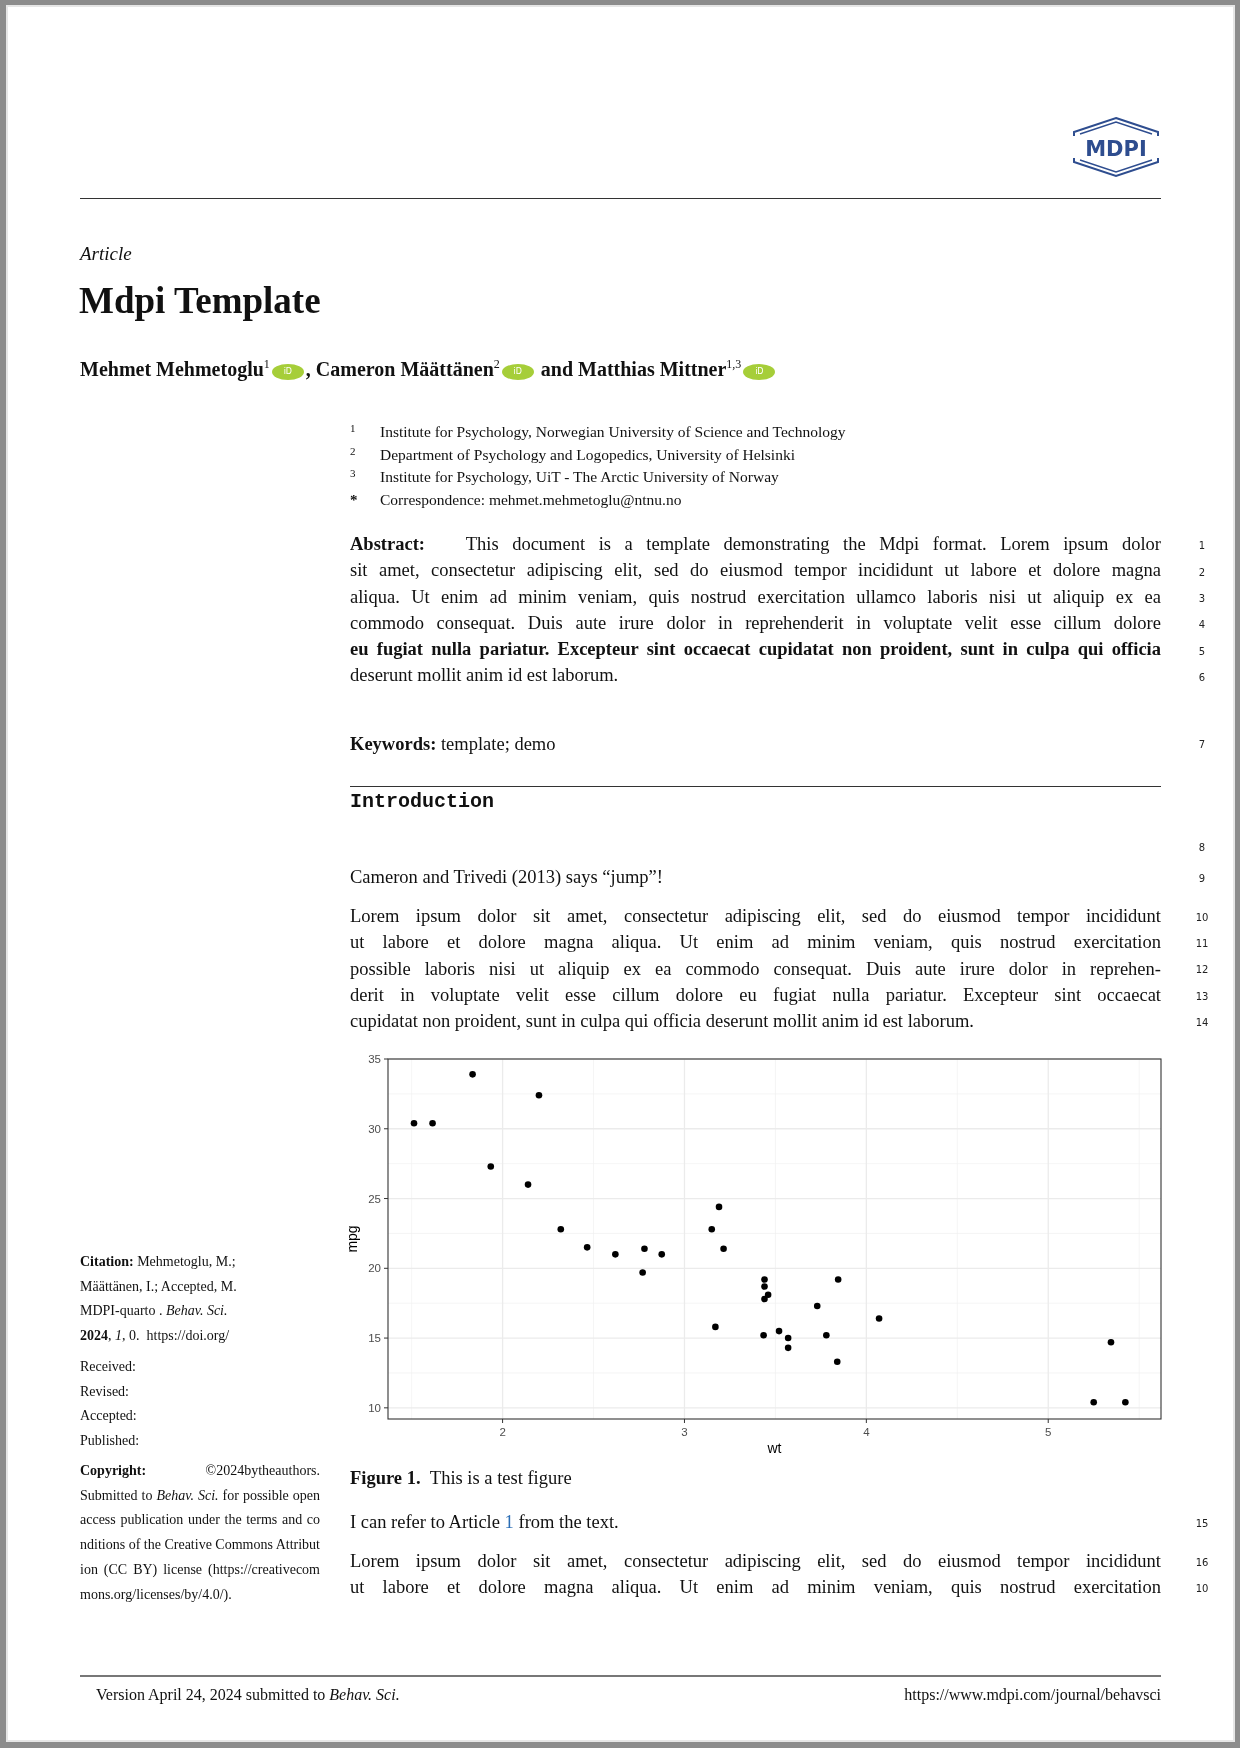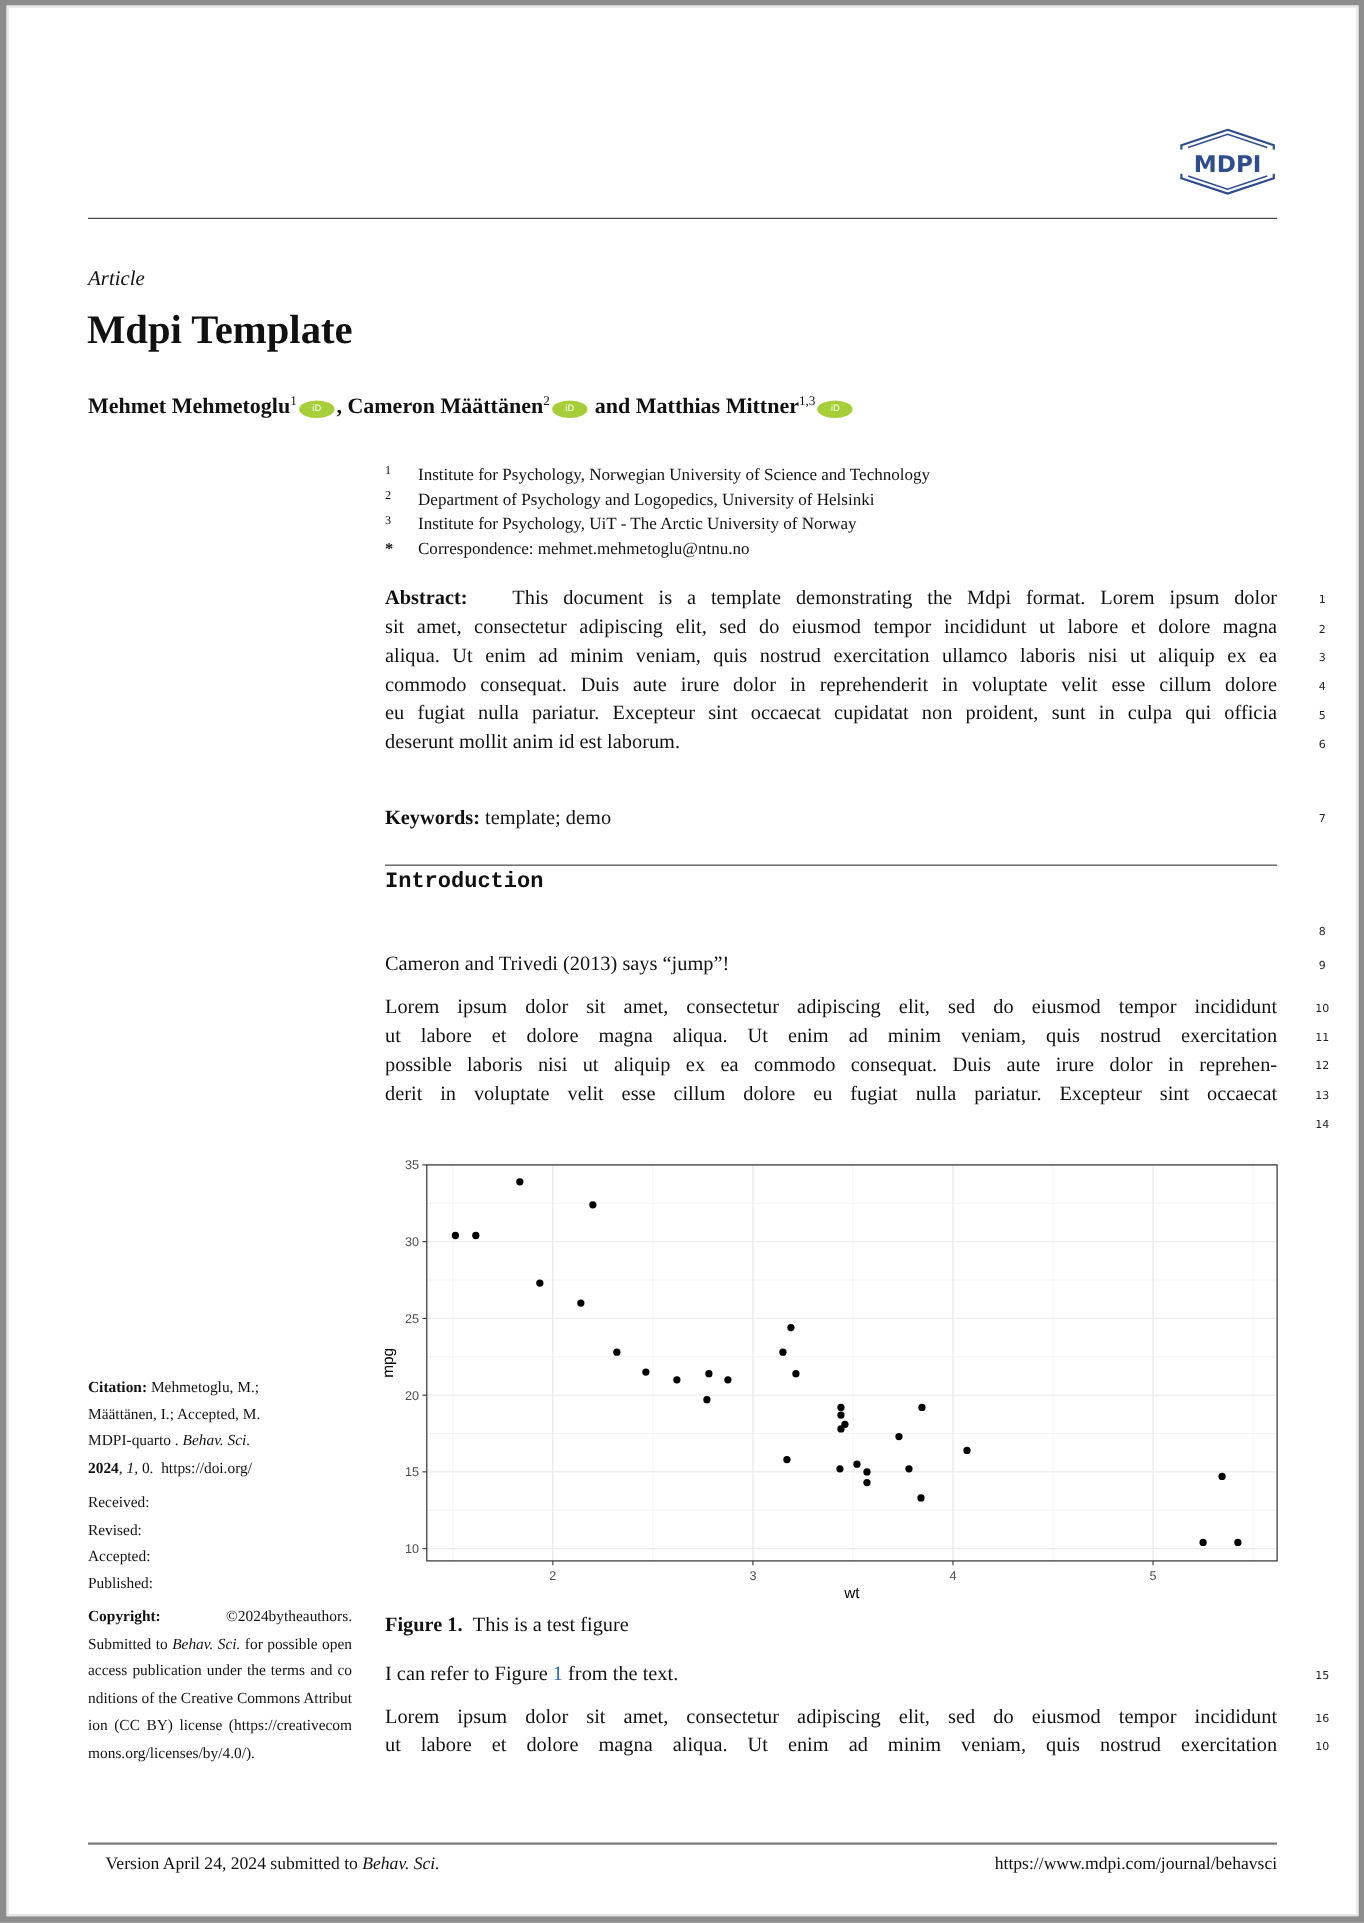"eu fugiat nulla pariatur. Excepteur" div { font-weight: none -> bold }
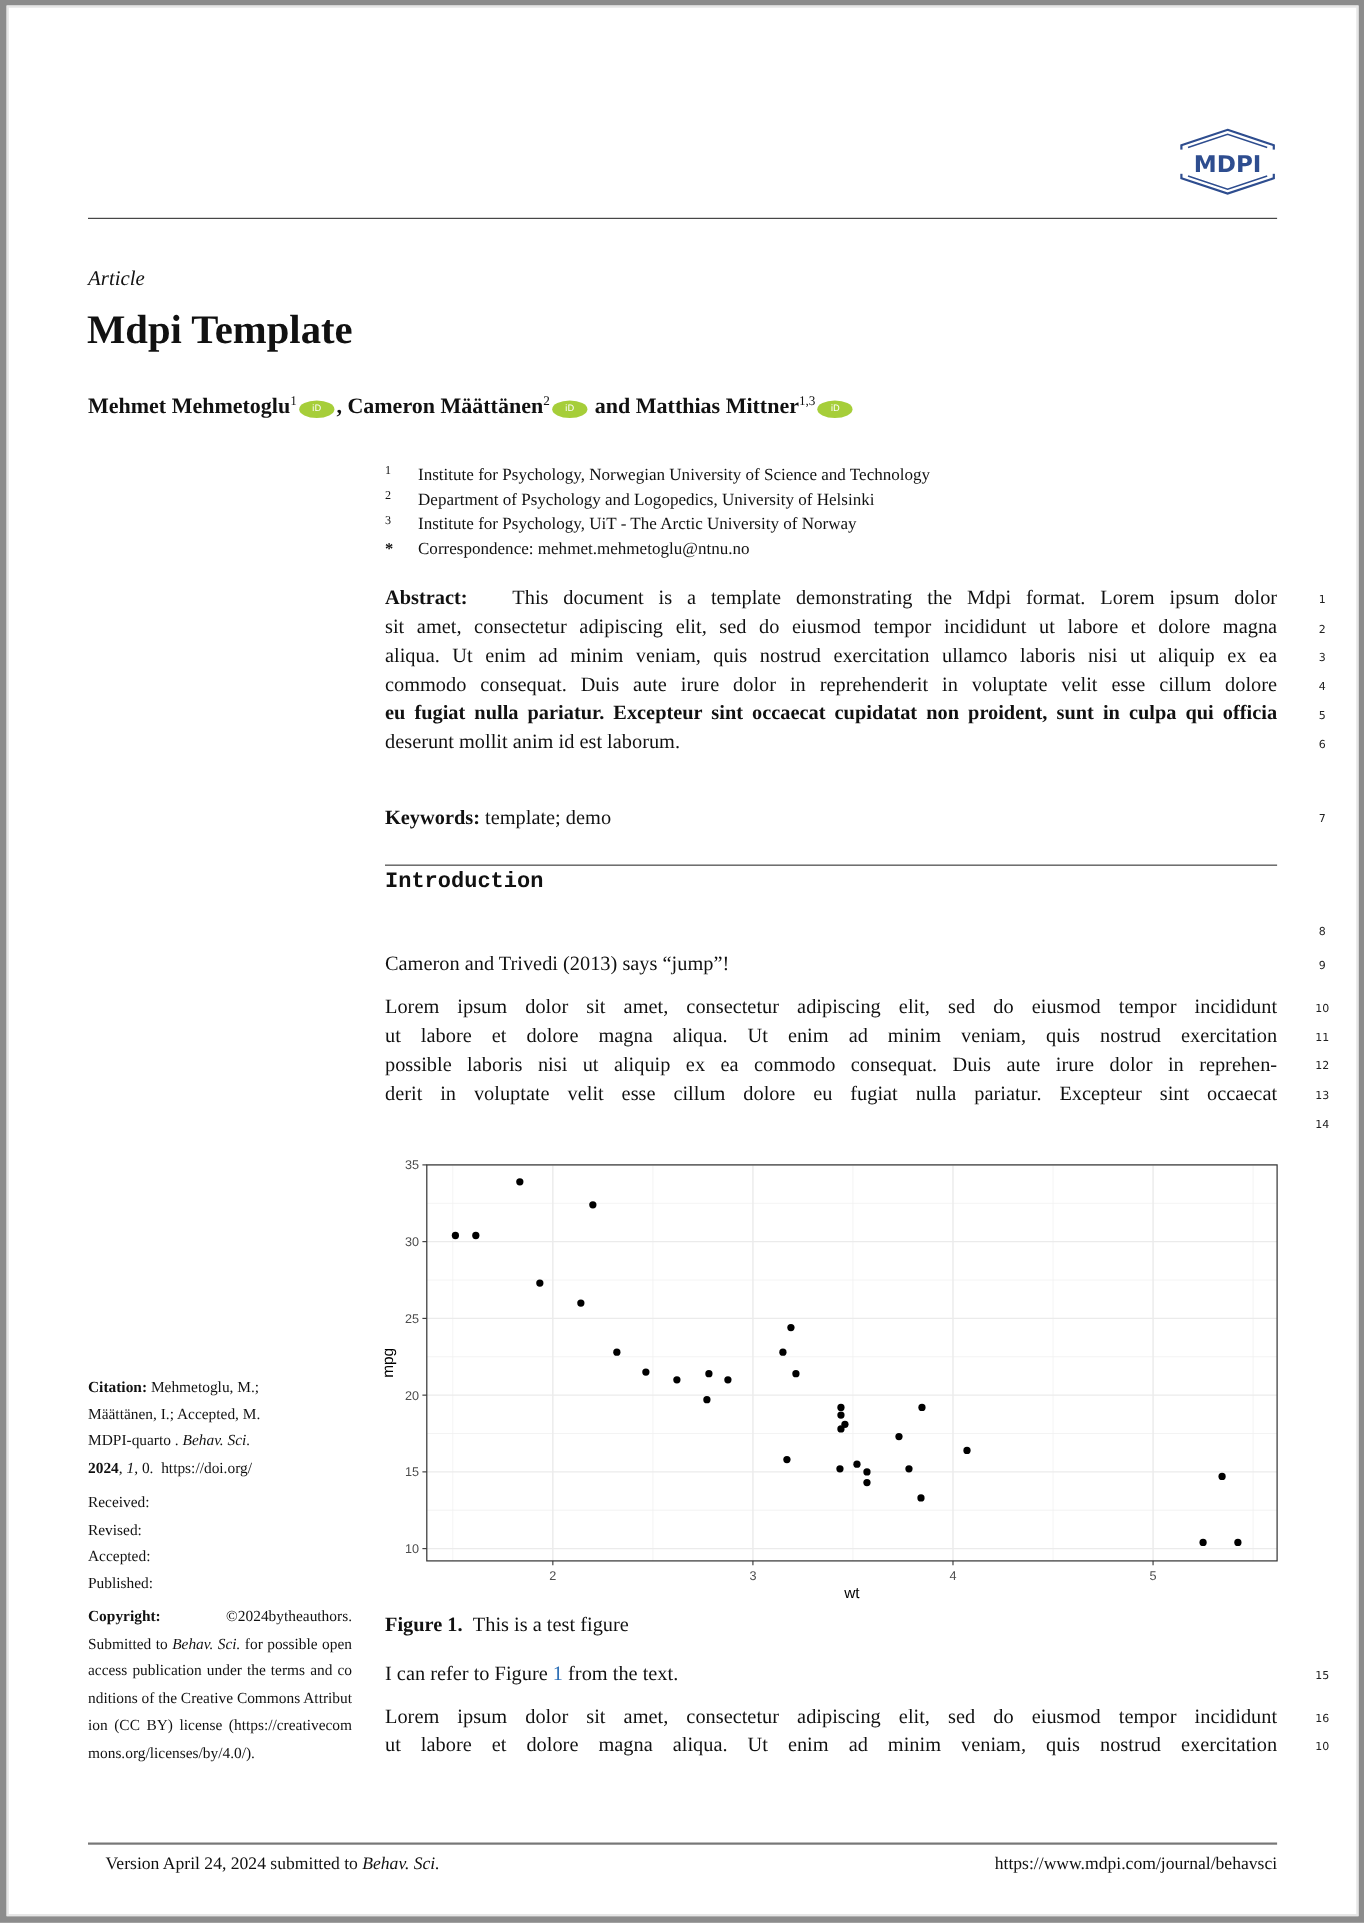"cupidatat non proident, sunt in" div { html: none -> <div>cupidatat non proident, sunt in culpa qui officia deserunt mollit anim id est laborum.</div> }
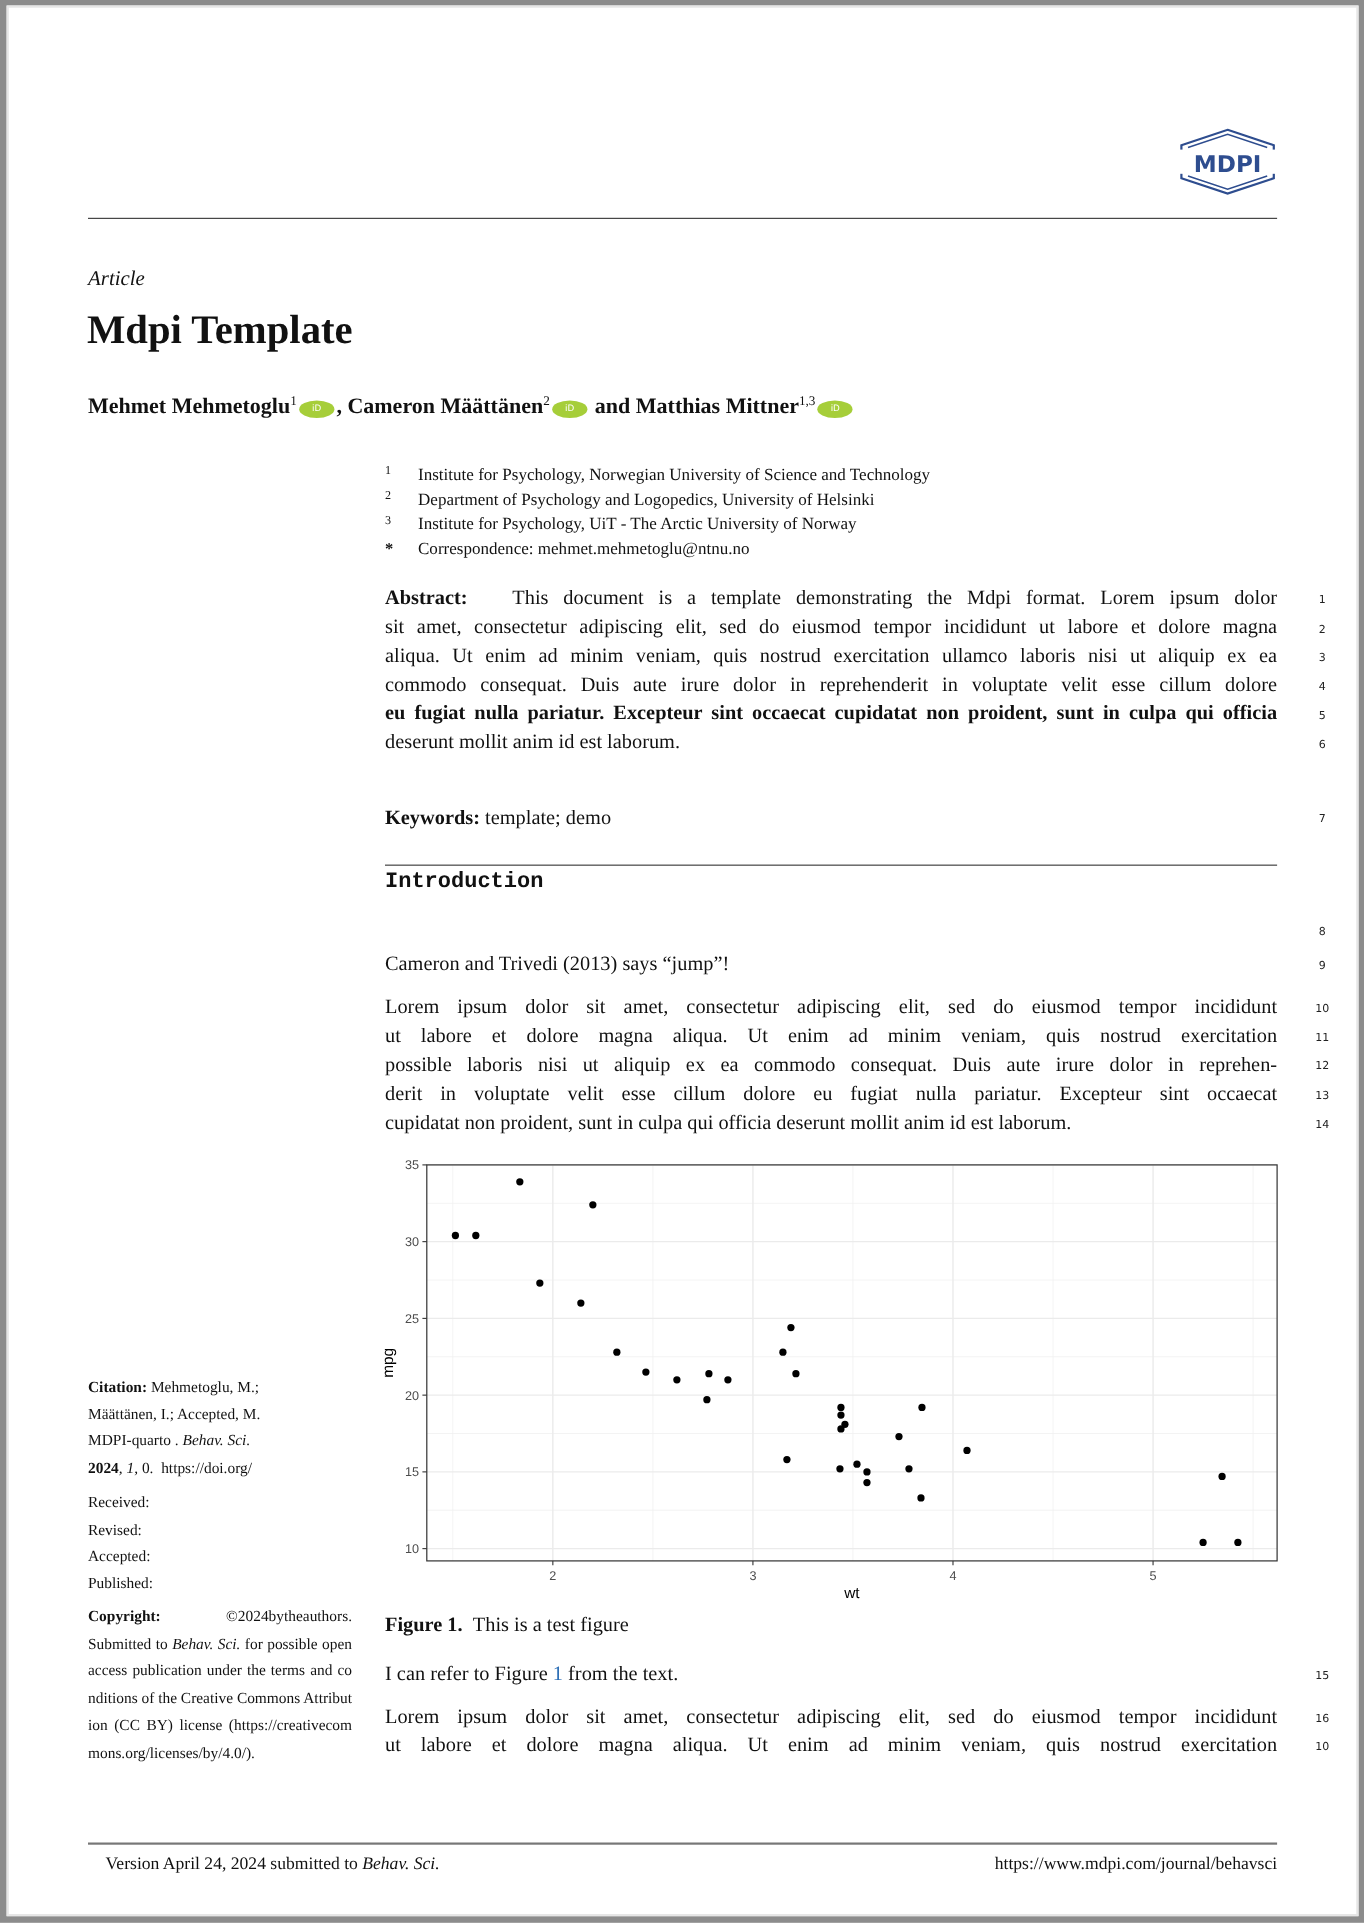"I can refer to Figure" span { text: Figure -> Article }
